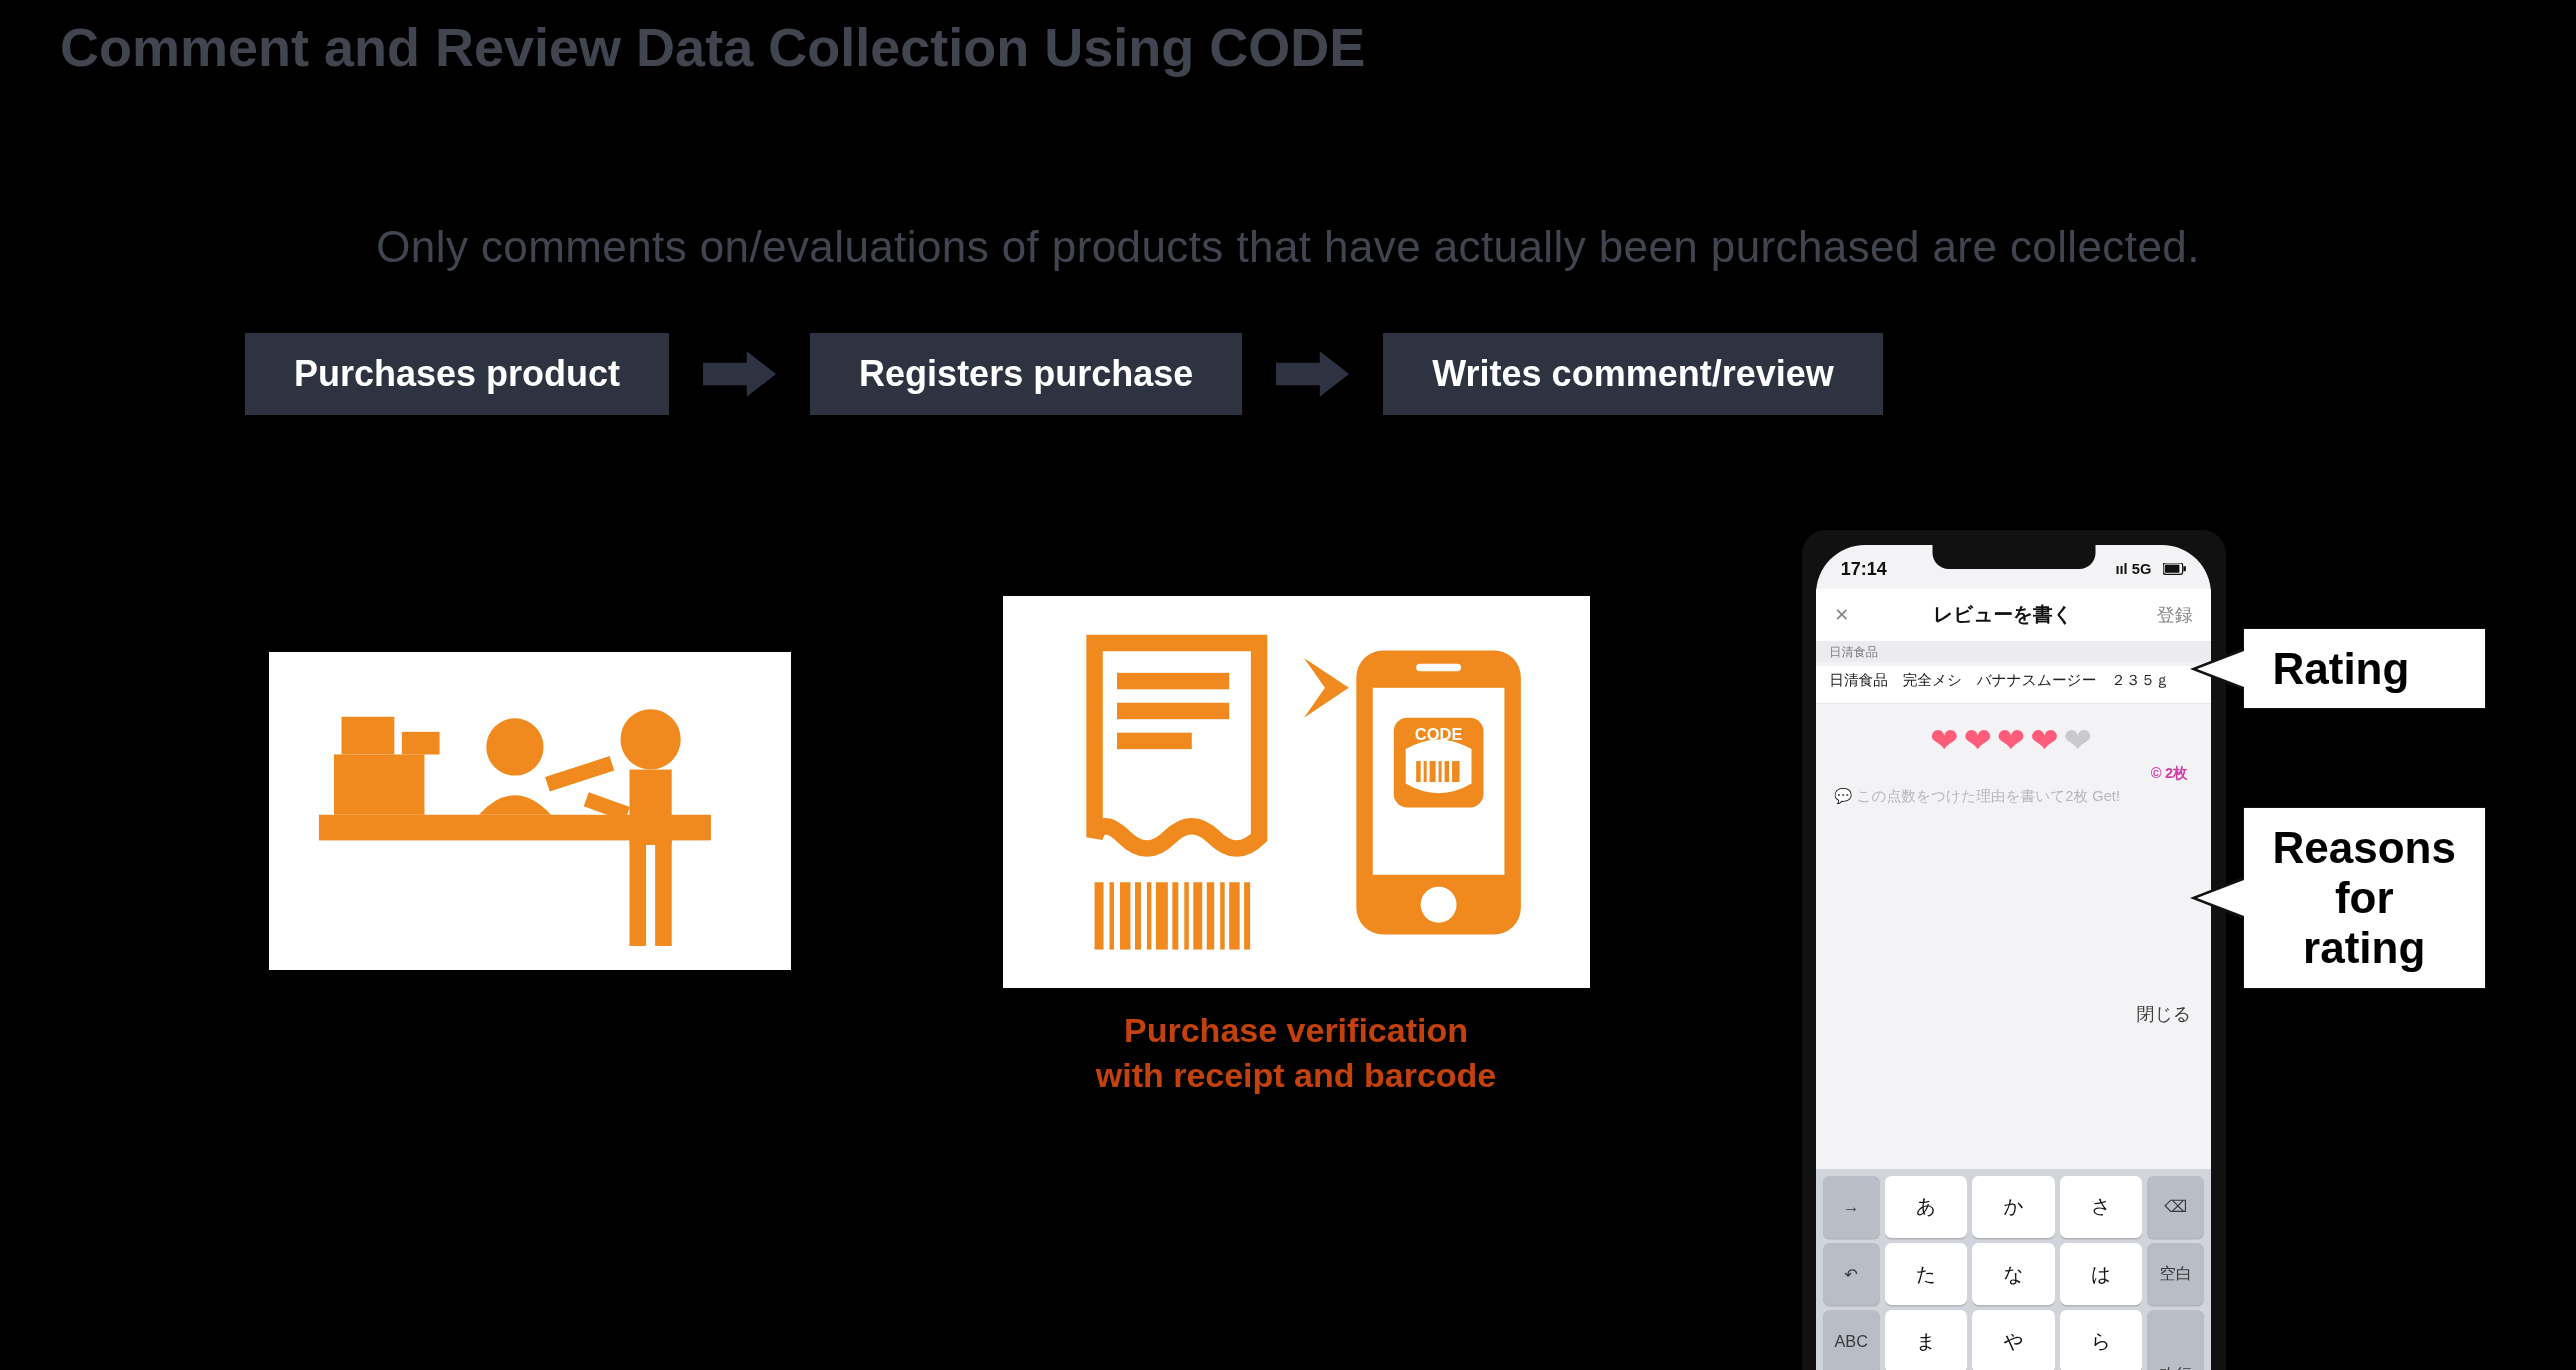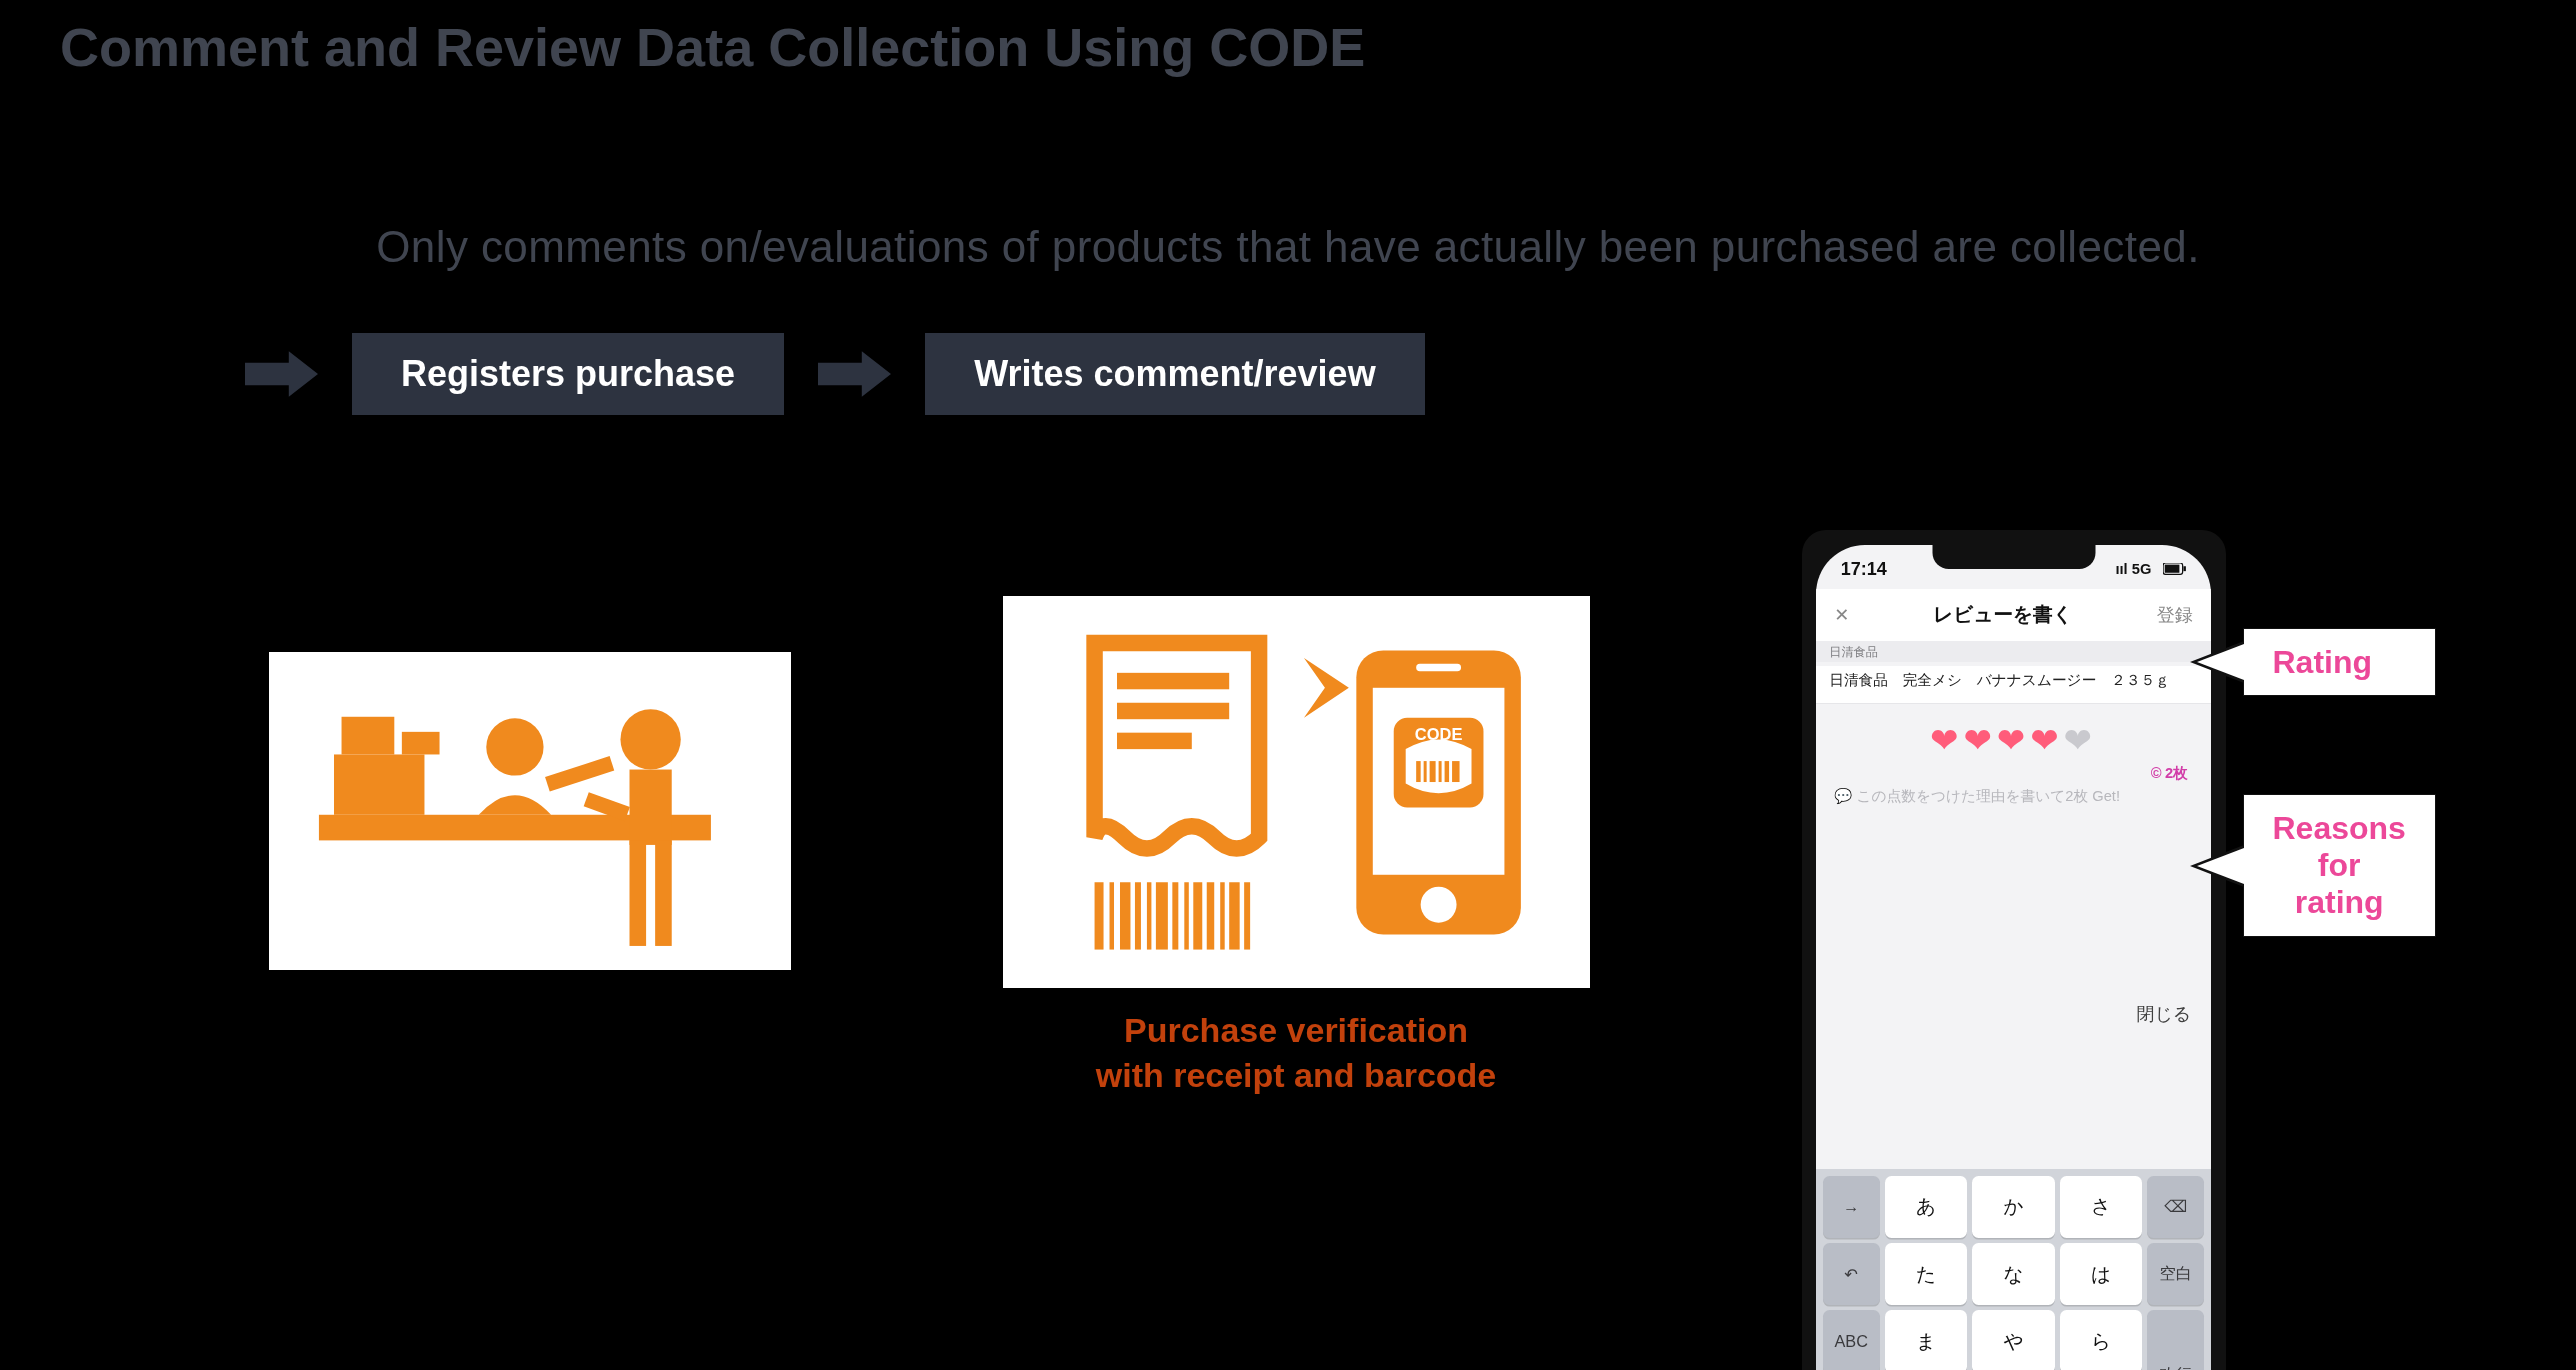"Purchases product" div.step { html: none -> <div>Purchases product</div> }
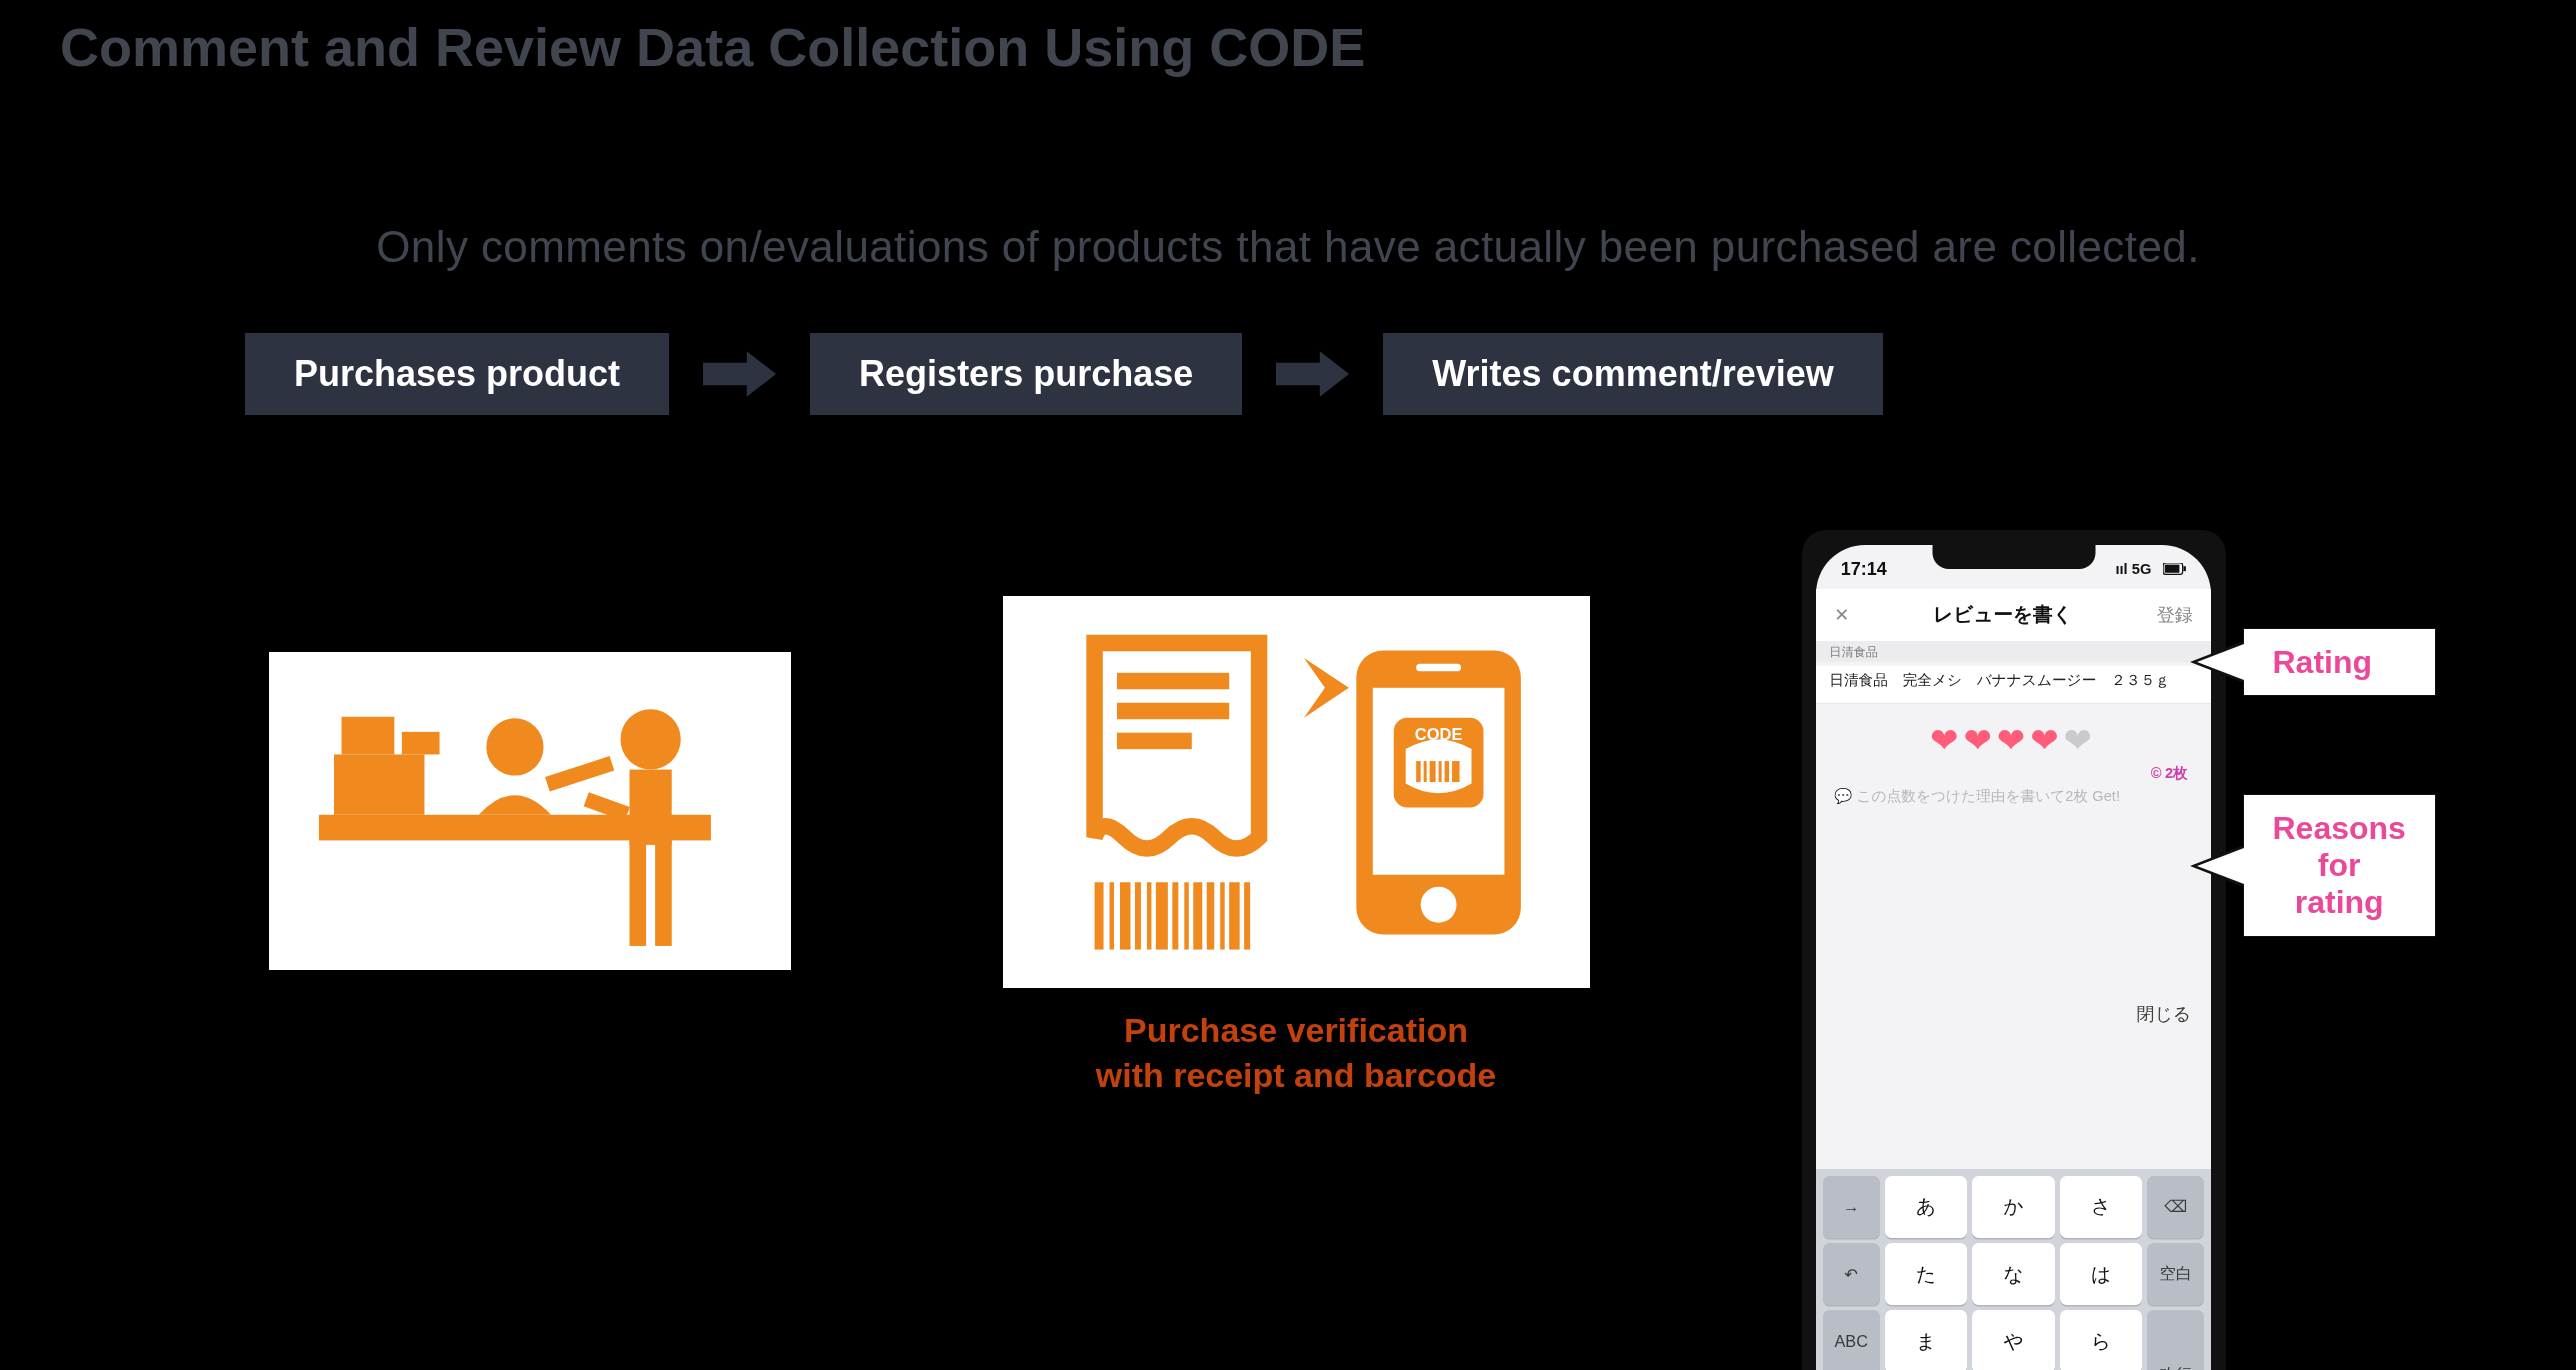"Rating" .callout { color: #ec4899 -> #000000; font-size: 32px -> 44px }
